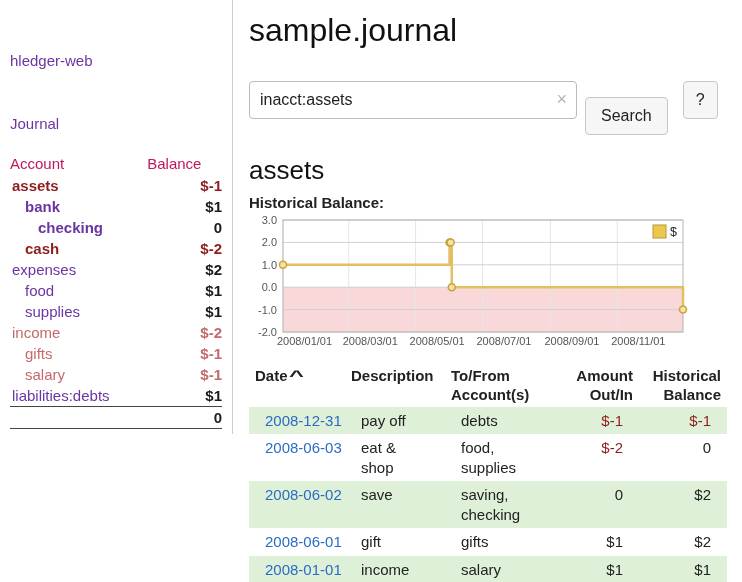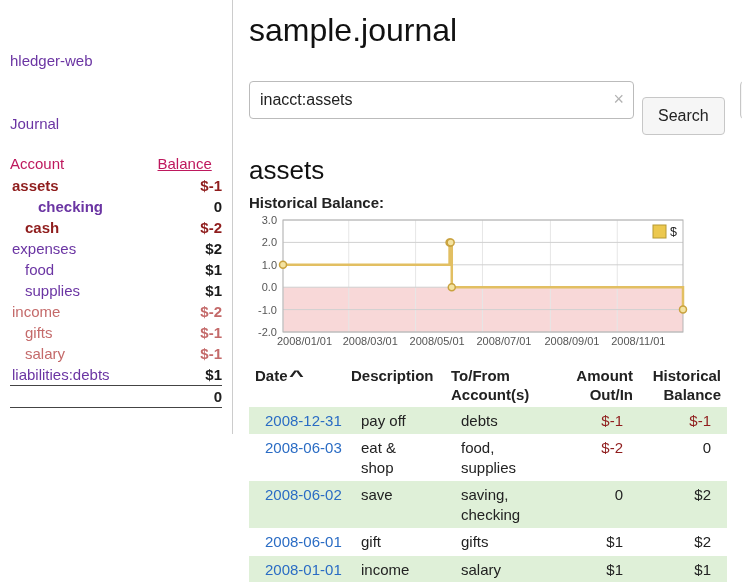"inacct:assets" .search-box { width: 385px -> 328px }
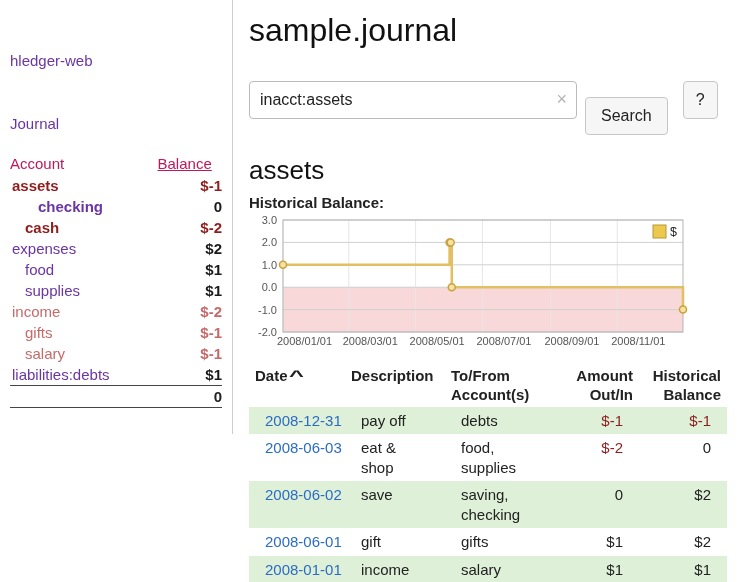"Balance" .accounts-table th.right { text-align: center -> left; text-decoration: underline -> none }
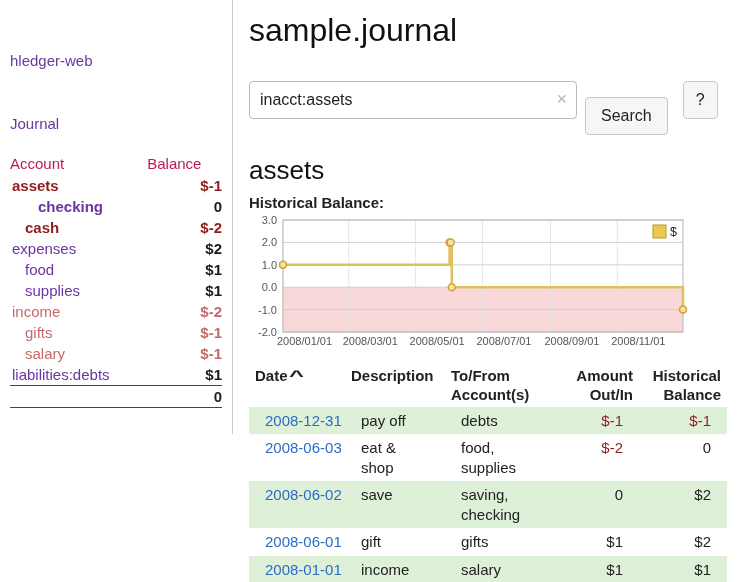"bank" tr { html: none -> <tr> <td><a>bank</a></td> <td>$1</td> </tr> }
